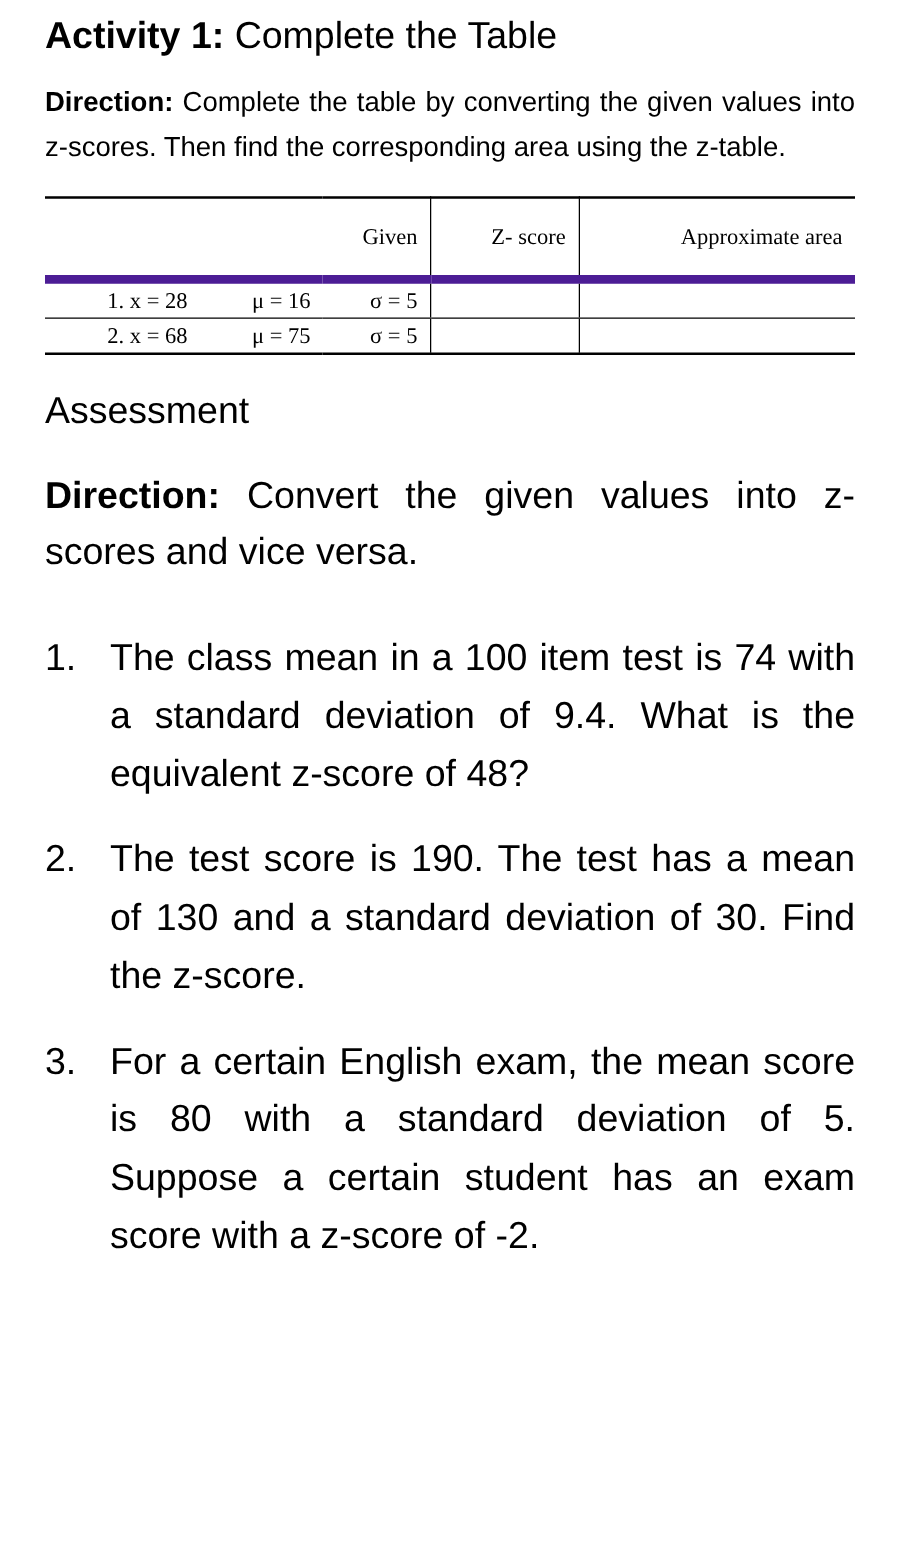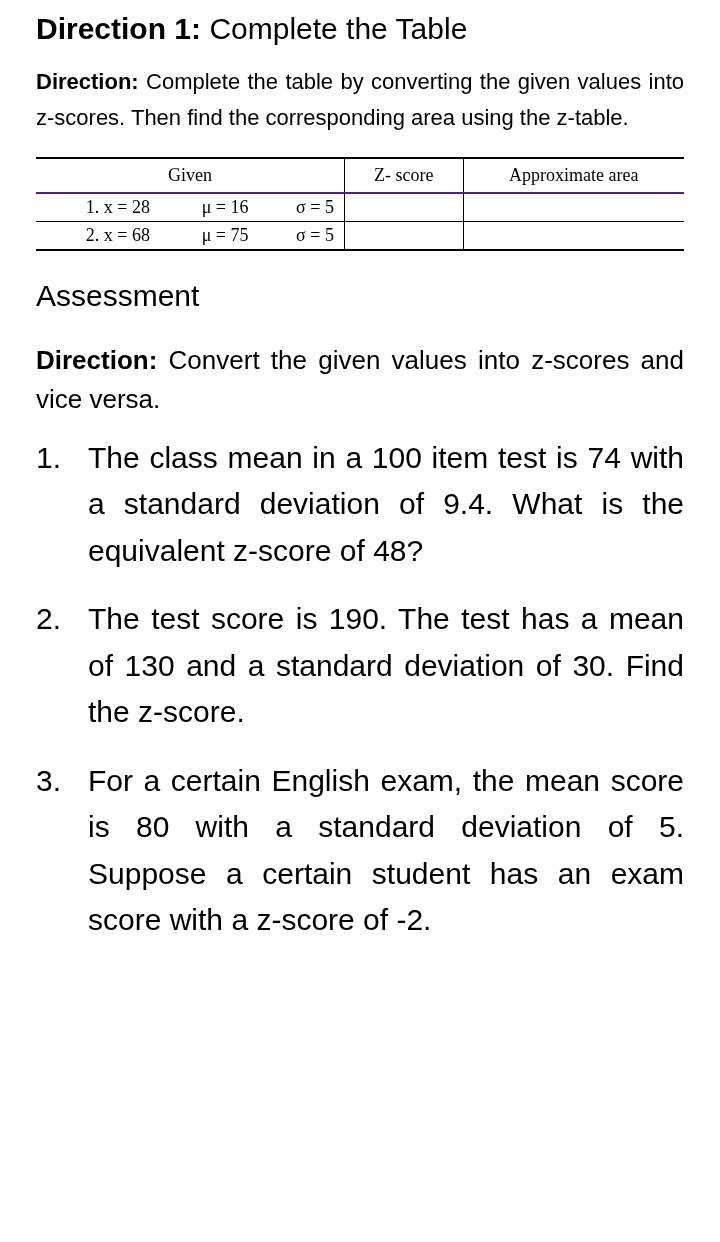"Direction 1:" span.activity-label { text: Direction -> Activity }
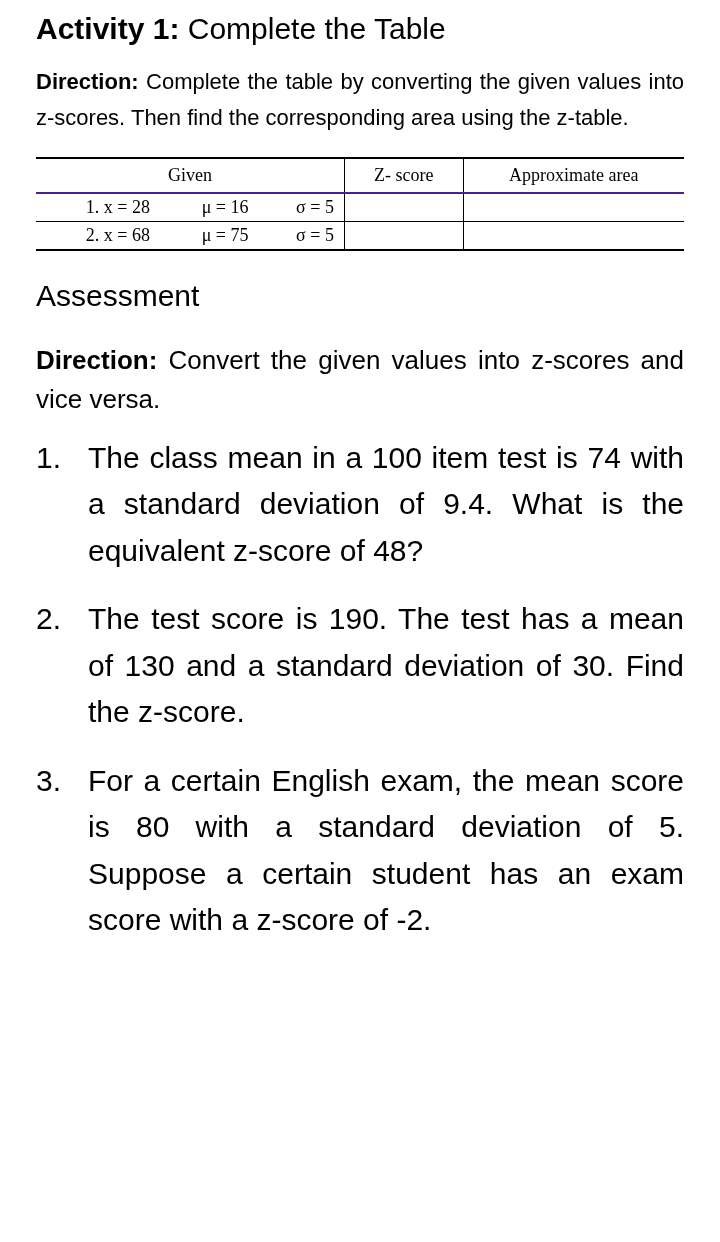"Given" table.data-table th { border-bottom: 2px solid #4c1d95 -> 7px solid #4c1d95; padding: 6px 10px -> 20px 10px; text-align: center -> right }
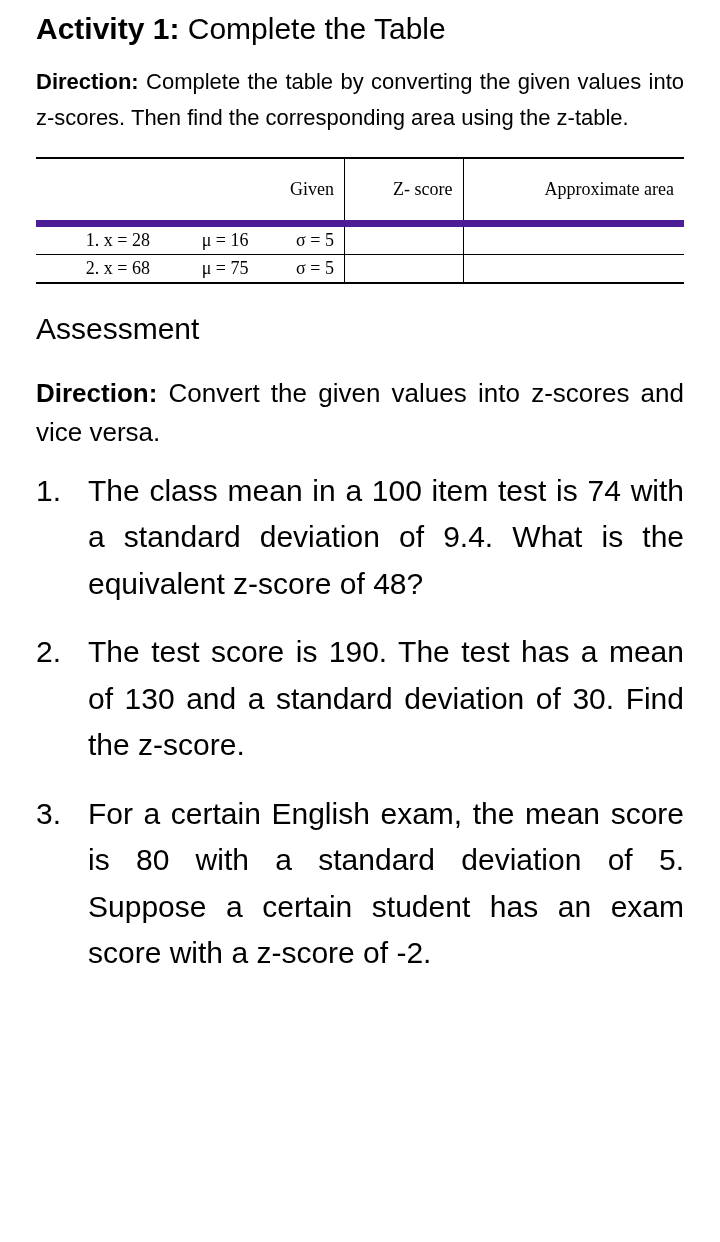"Direction: Convert the given values" .direction2-block { font-size: 26px -> 30px; margin-bottom: 16px -> 40px }
